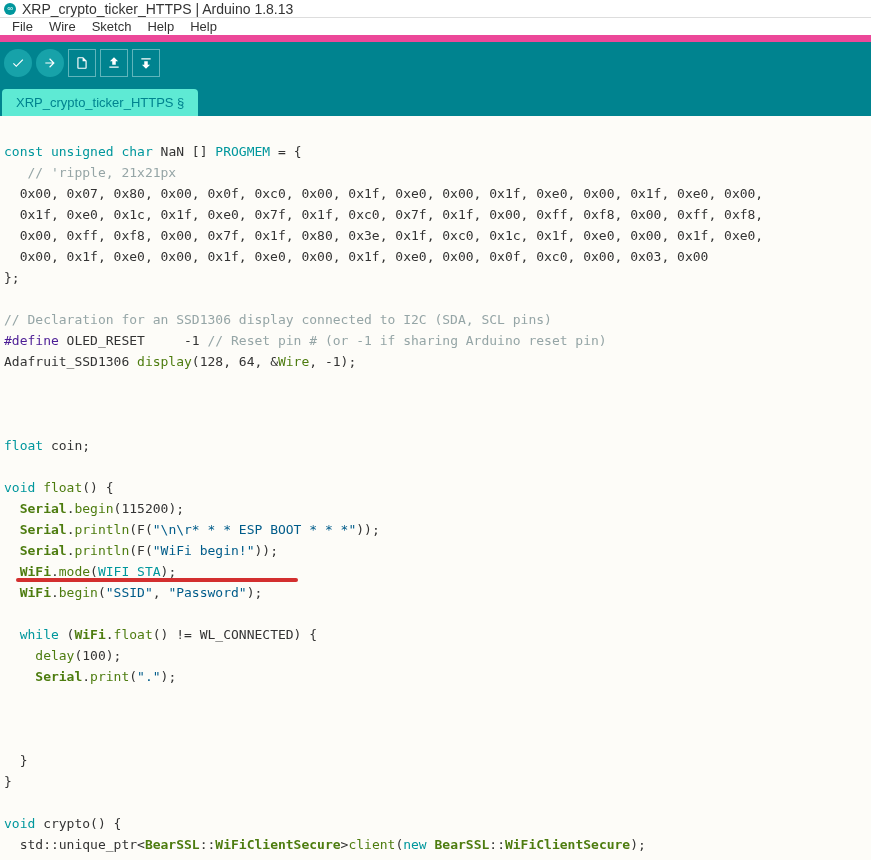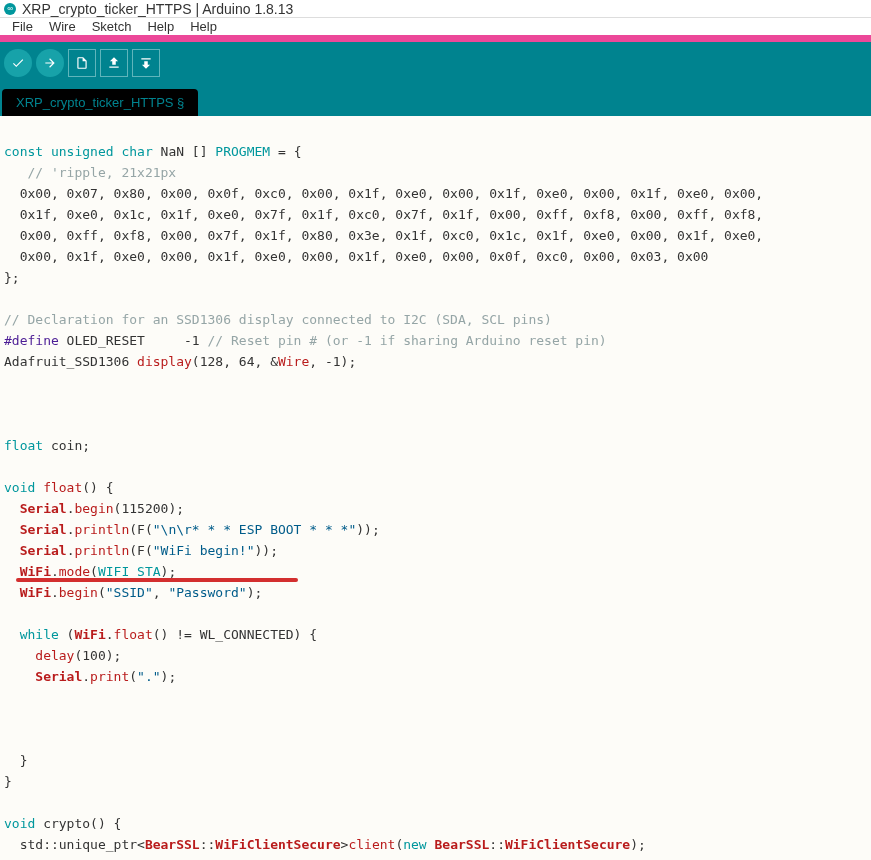"XRP_crypto_ticker_HTTPS §" .tab { background: #000000 -> #5eead4 }
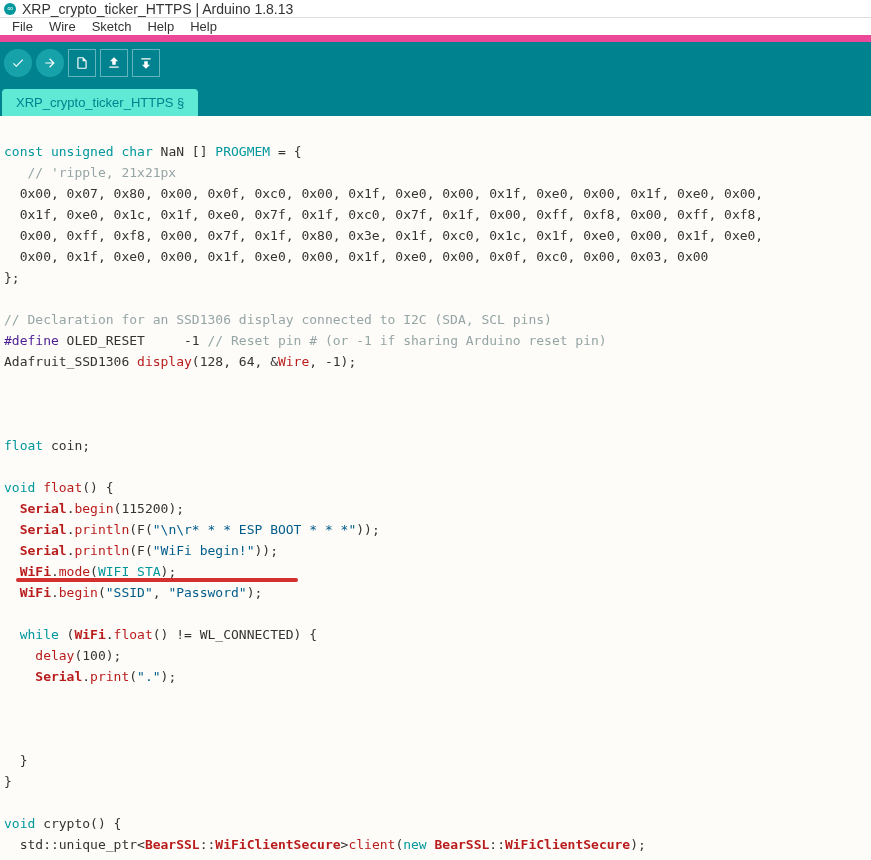"display" .kw2 { color: #b91c1c -> #4d7c0f }
